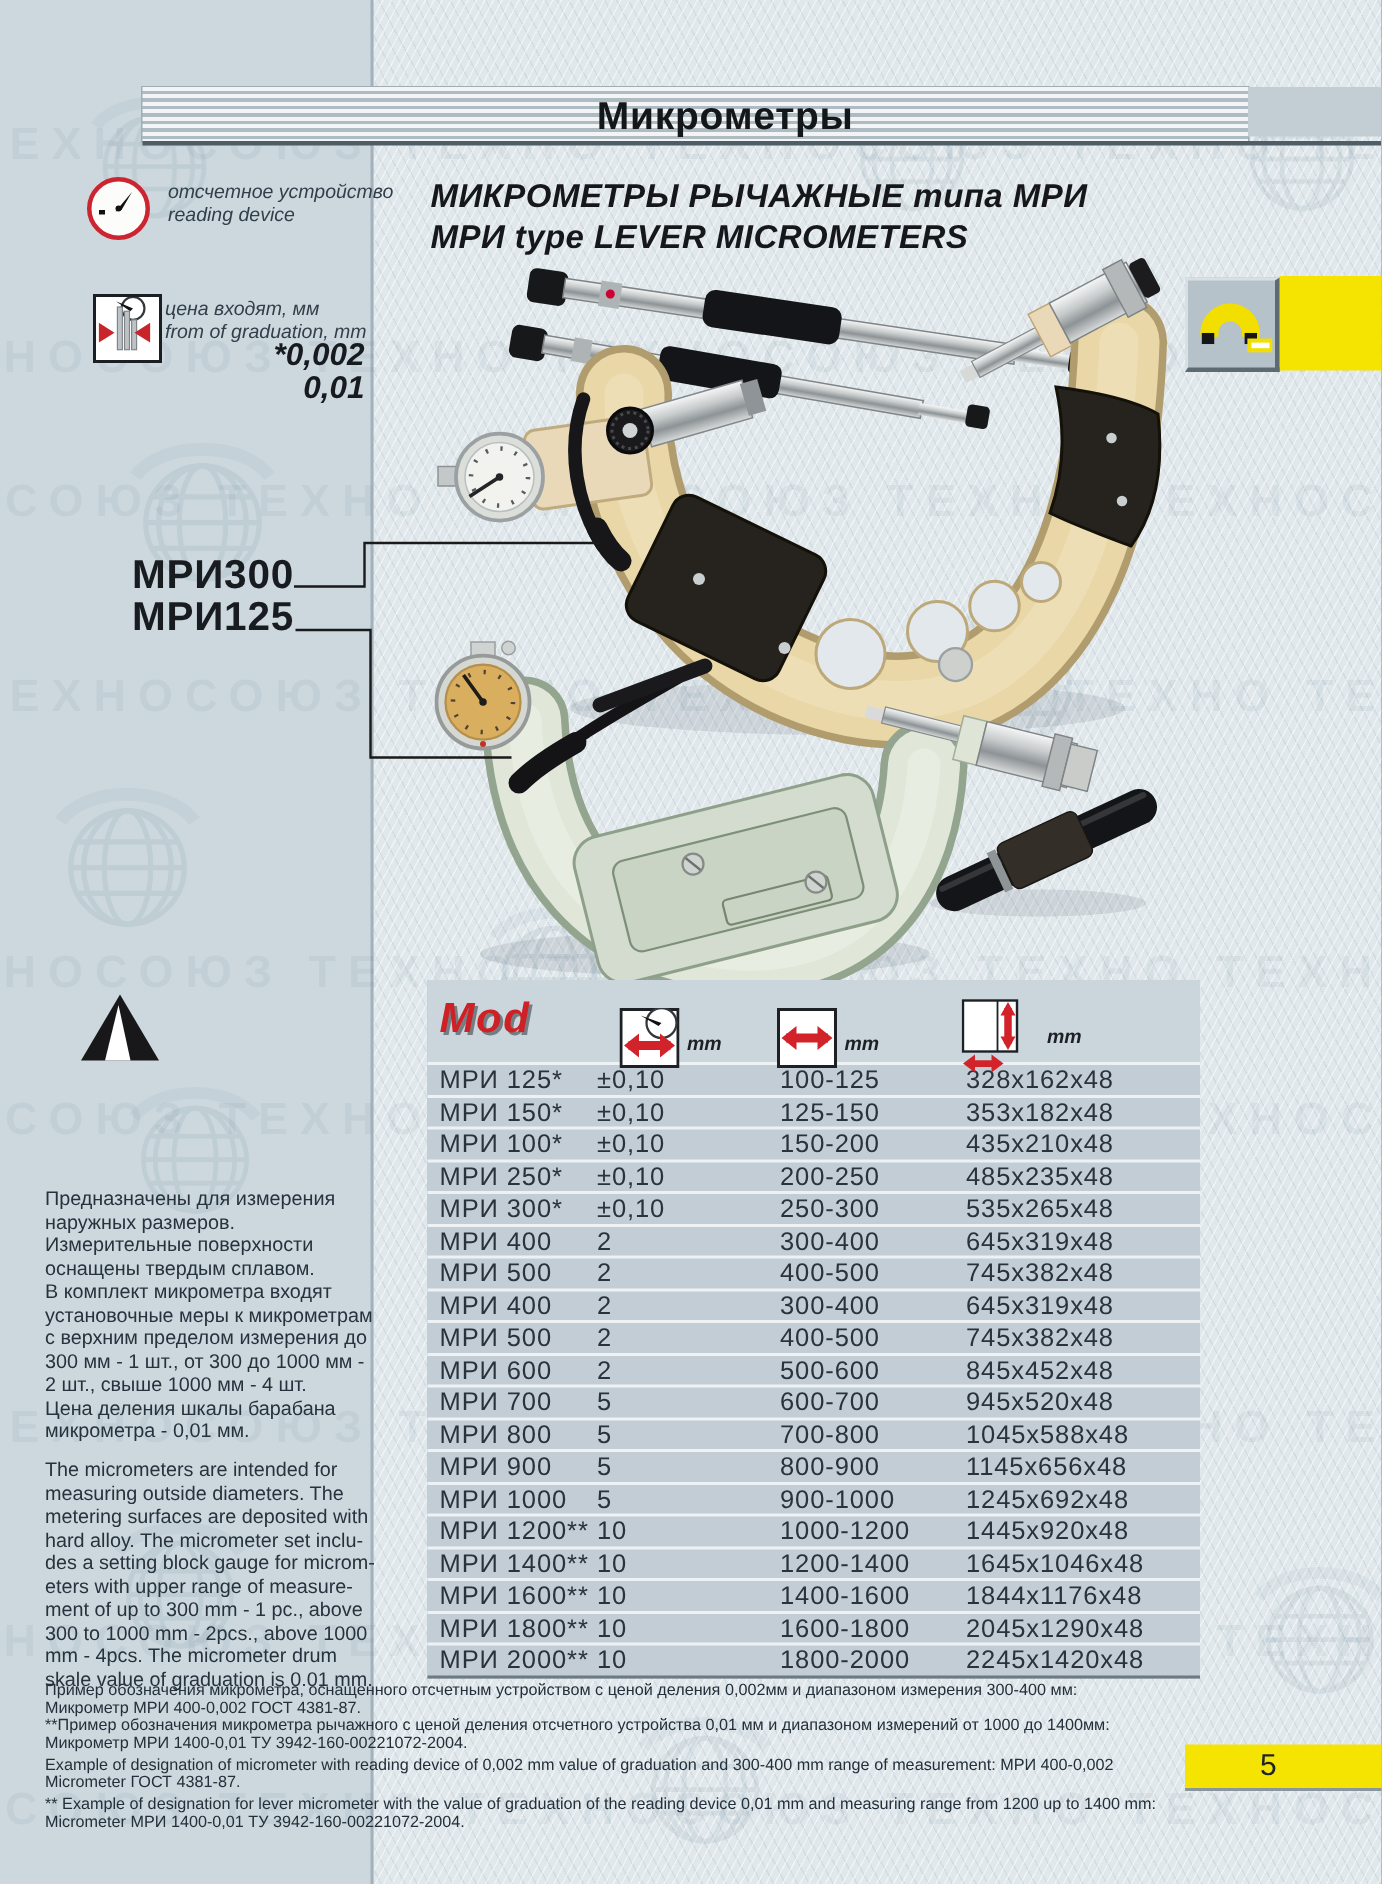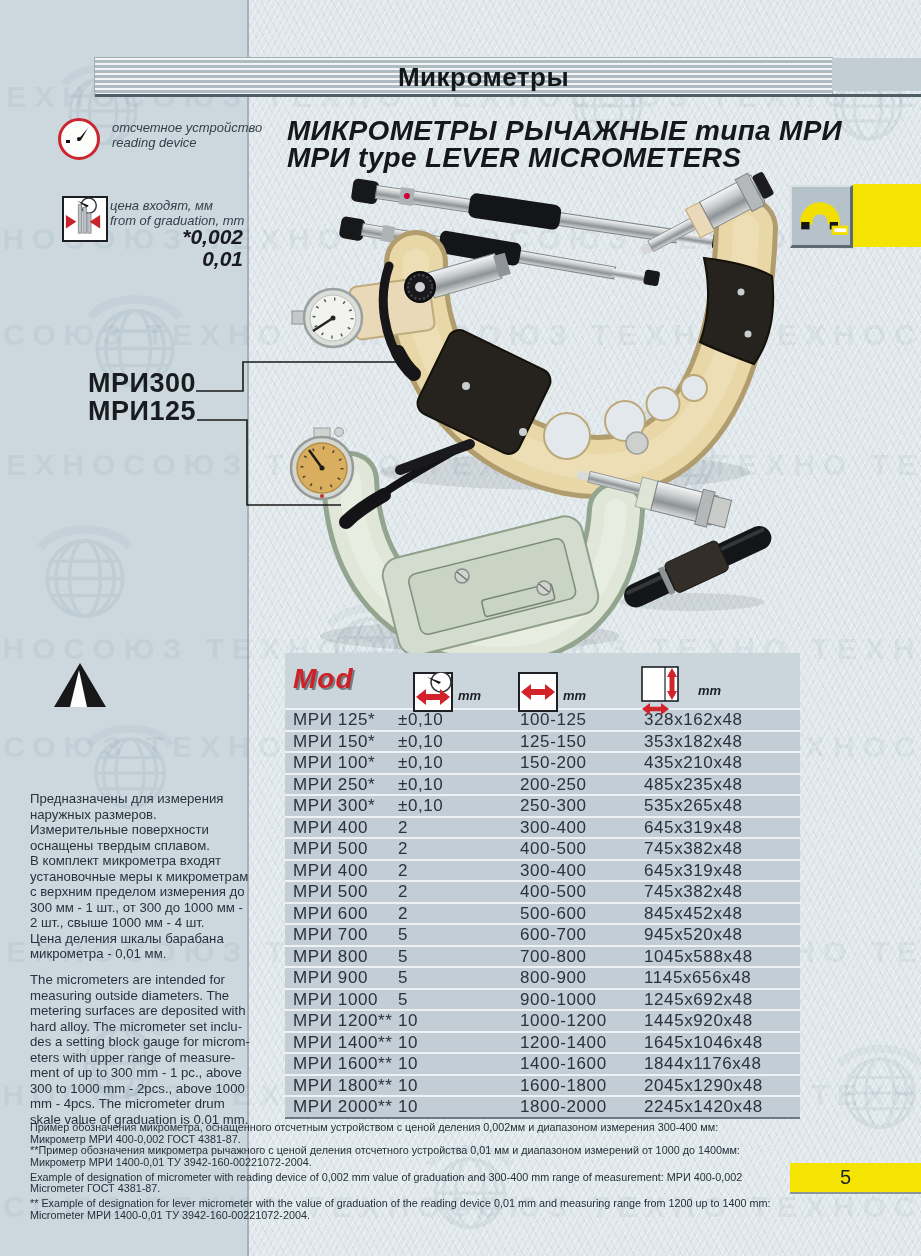"МИКРОМЕТРЫ РЫЧАЖНЫЕ типа МРИ" .main-title { font-size: 28px -> 22px }
